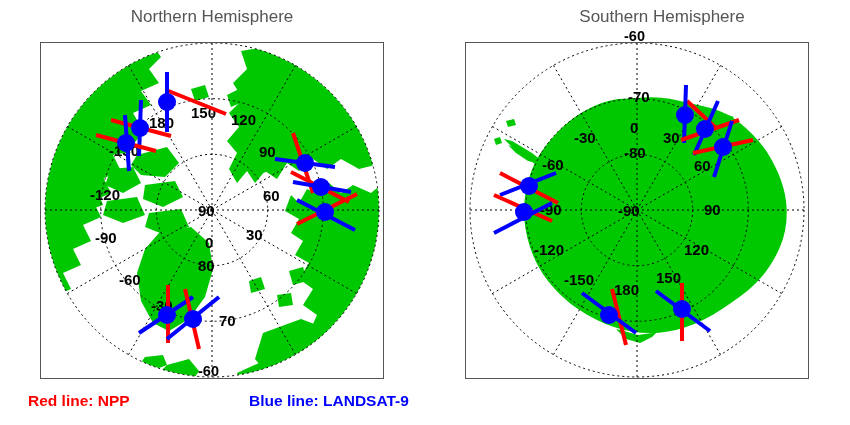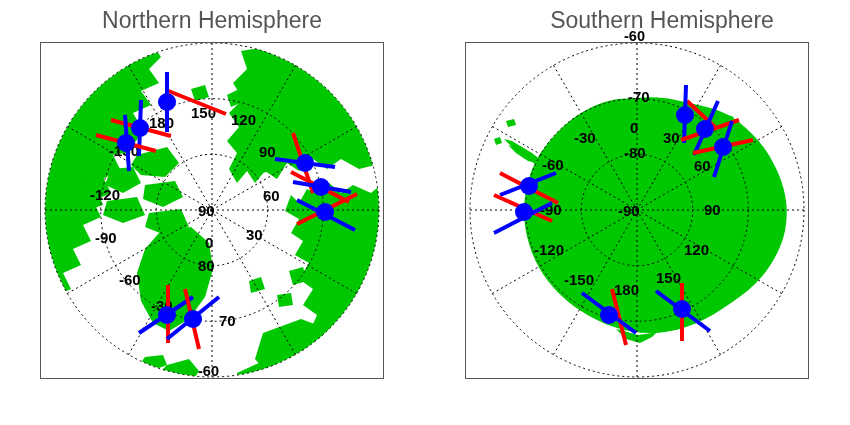"Northern Hemisphere" .plot-title { font-size: 23px -> 17px }
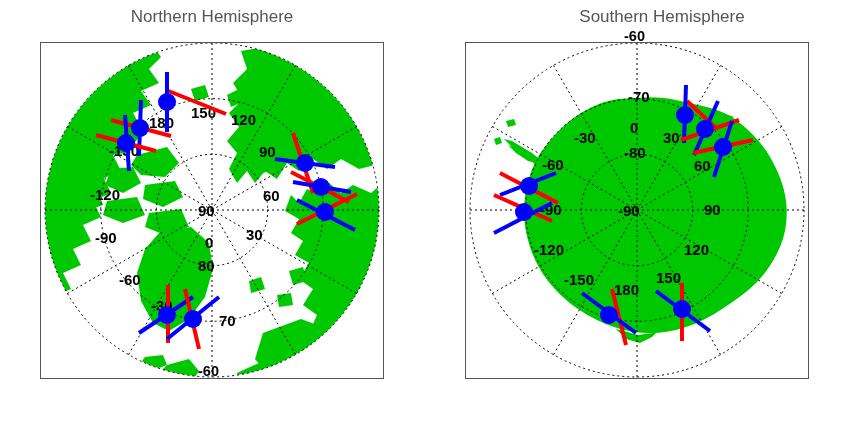"Red line: NPP" div.legend-item { html: none -> <div>Red line: NPP</div> }
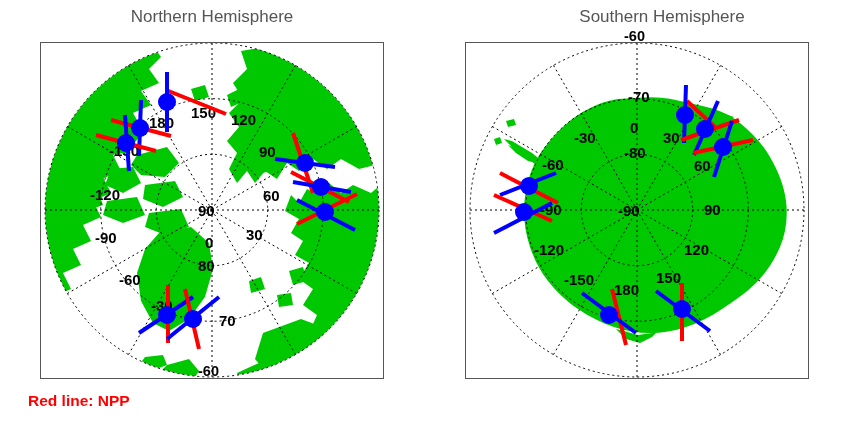"Blue line: LANDSAT-9" div.legend-item { html: none -> <div>Blue line: LANDSAT-9</div> }
